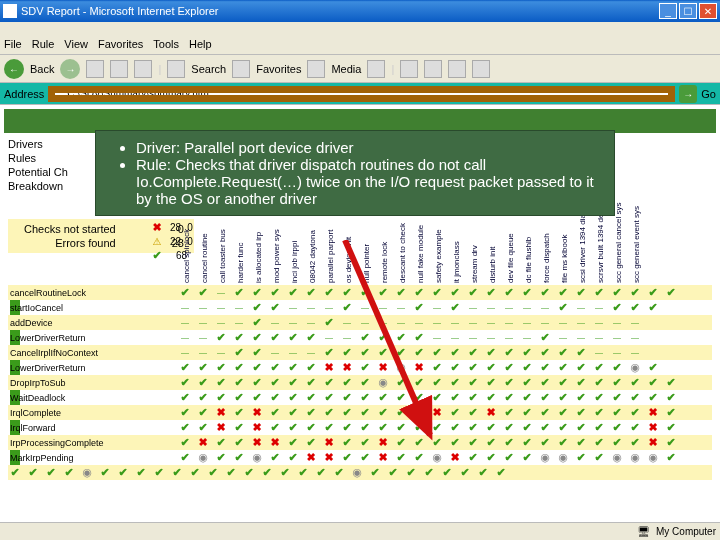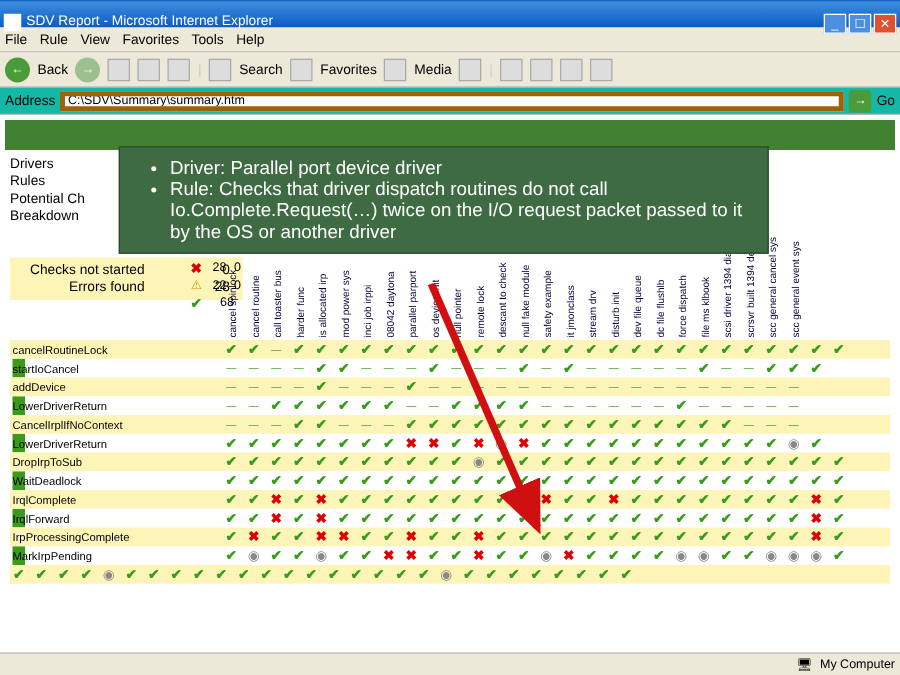"SDV Report - Microsoft Internet" .titlebar { align-items: flex-start -> center }
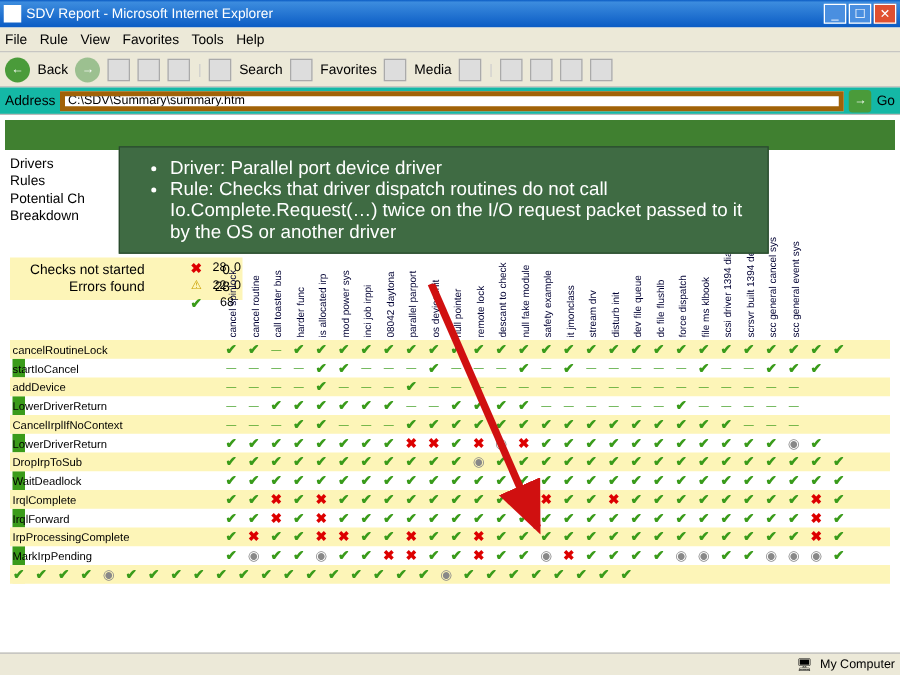"File" .menubar { align-items: center -> none; padding: 0 4px -> 16px 4px }
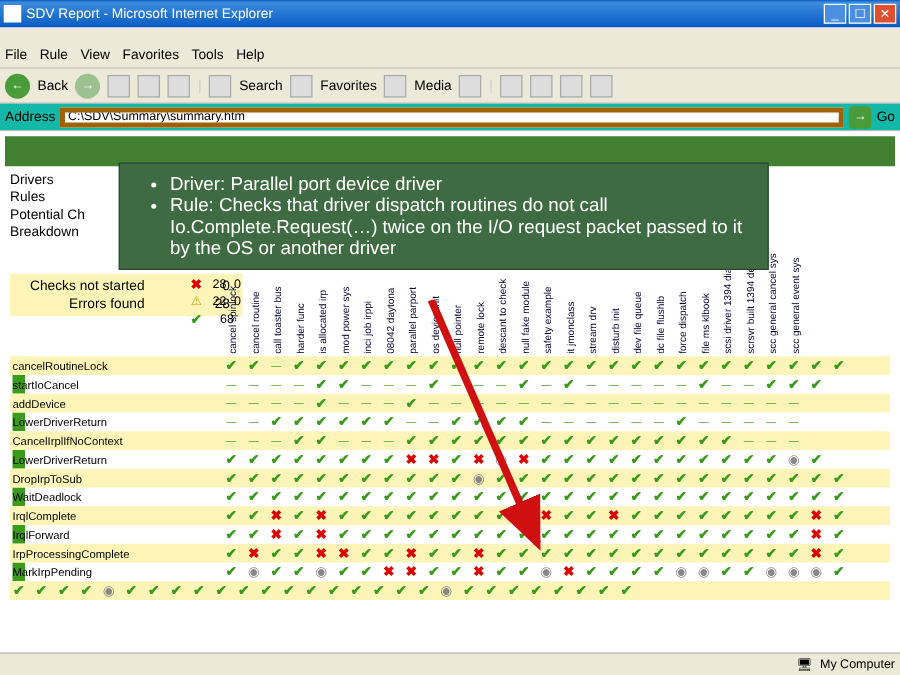"C:\SDV\Summary\summary.htm" .addrbar input { border: 4px solid #a16207 -> 7px solid #a16207; padding: 0 2px -> 0 12px }
